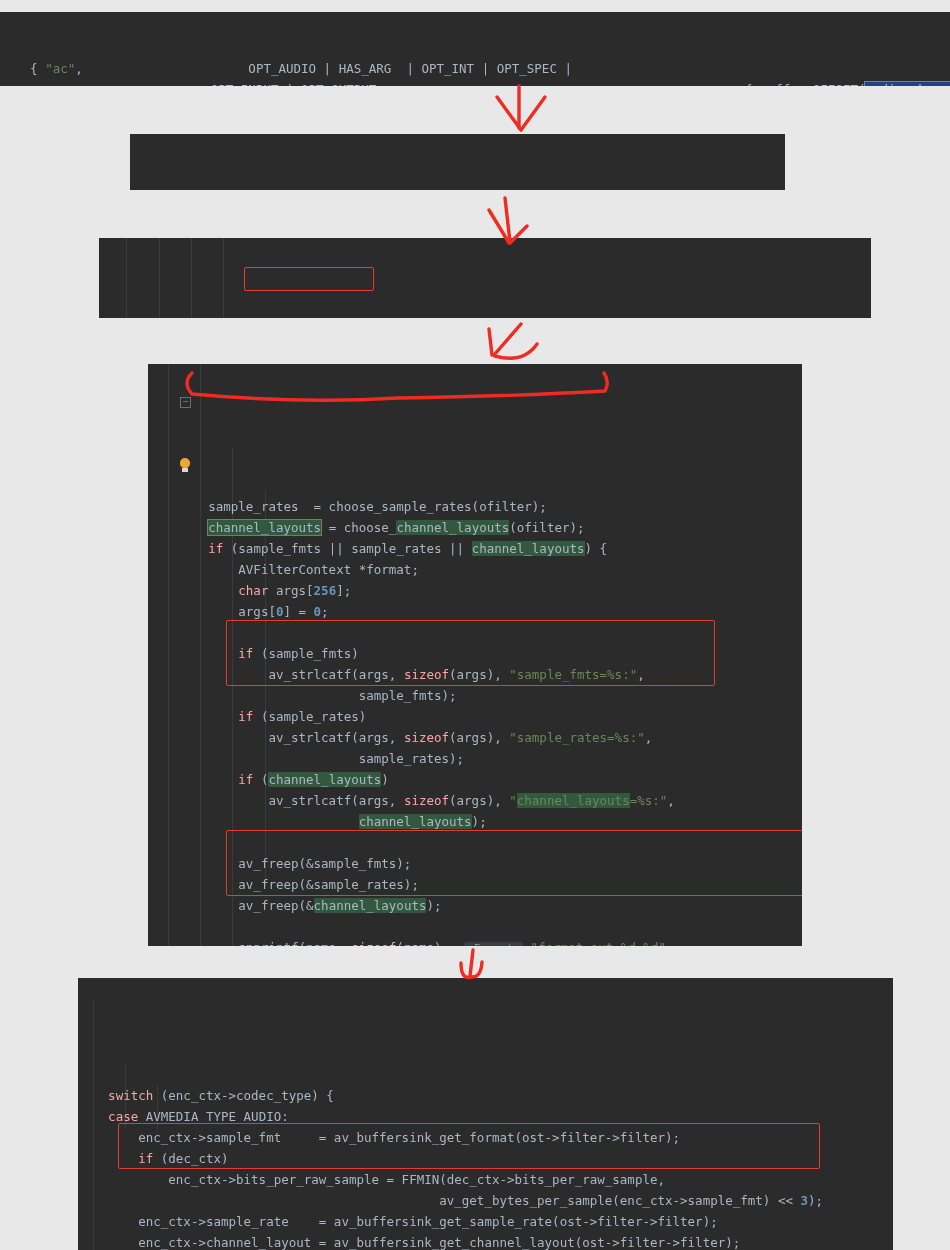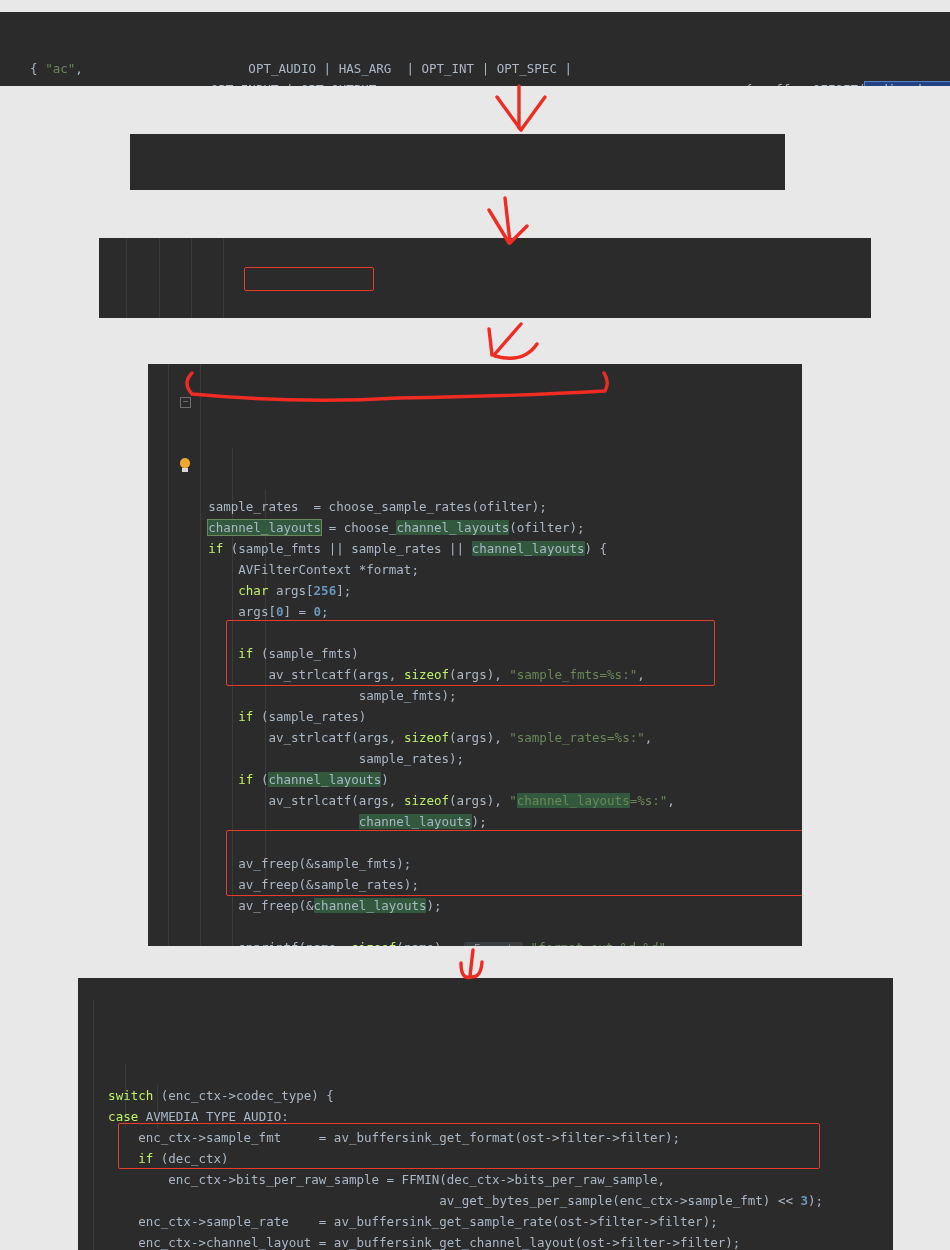"if" .kw { color: #bef264 -> #fca5a5 }
